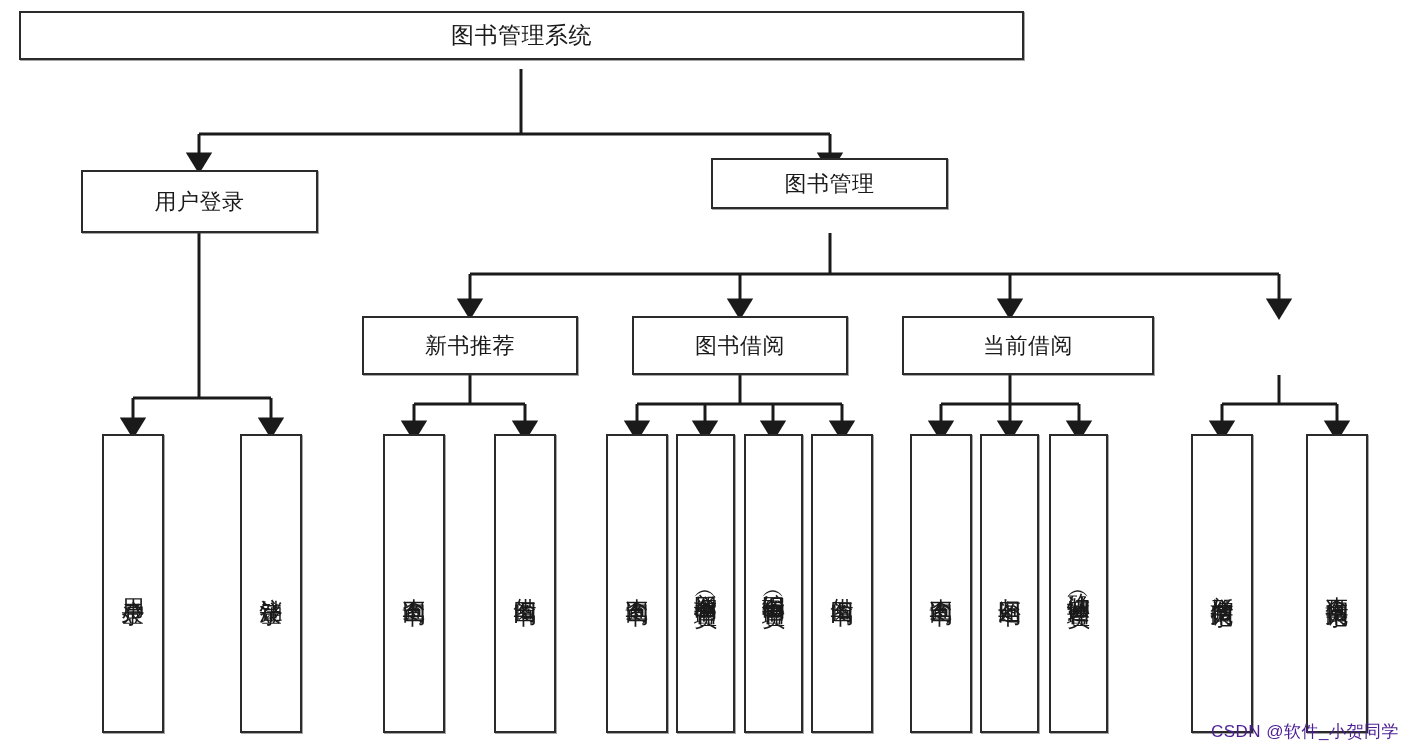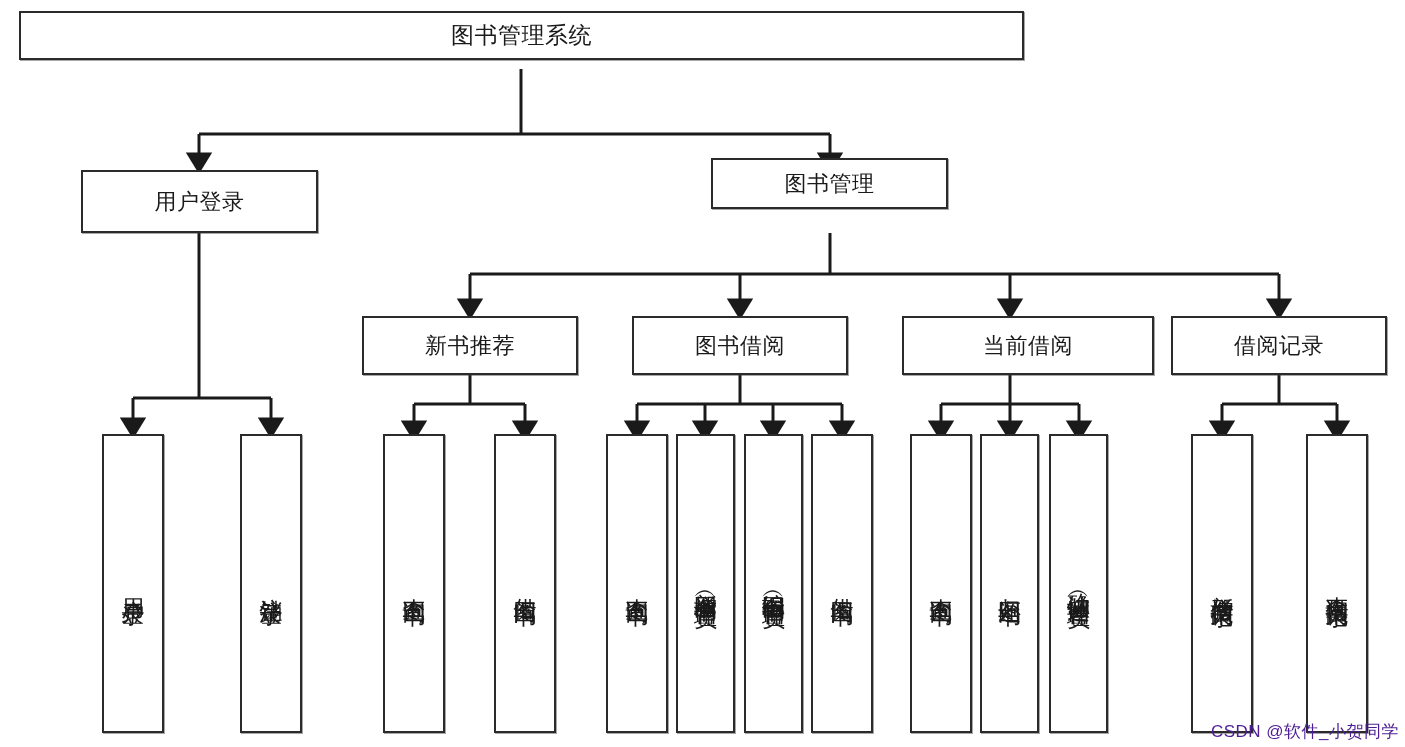"借阅记录" div.node { html: <div> <span>借阅记录</span> </div> -> none }
